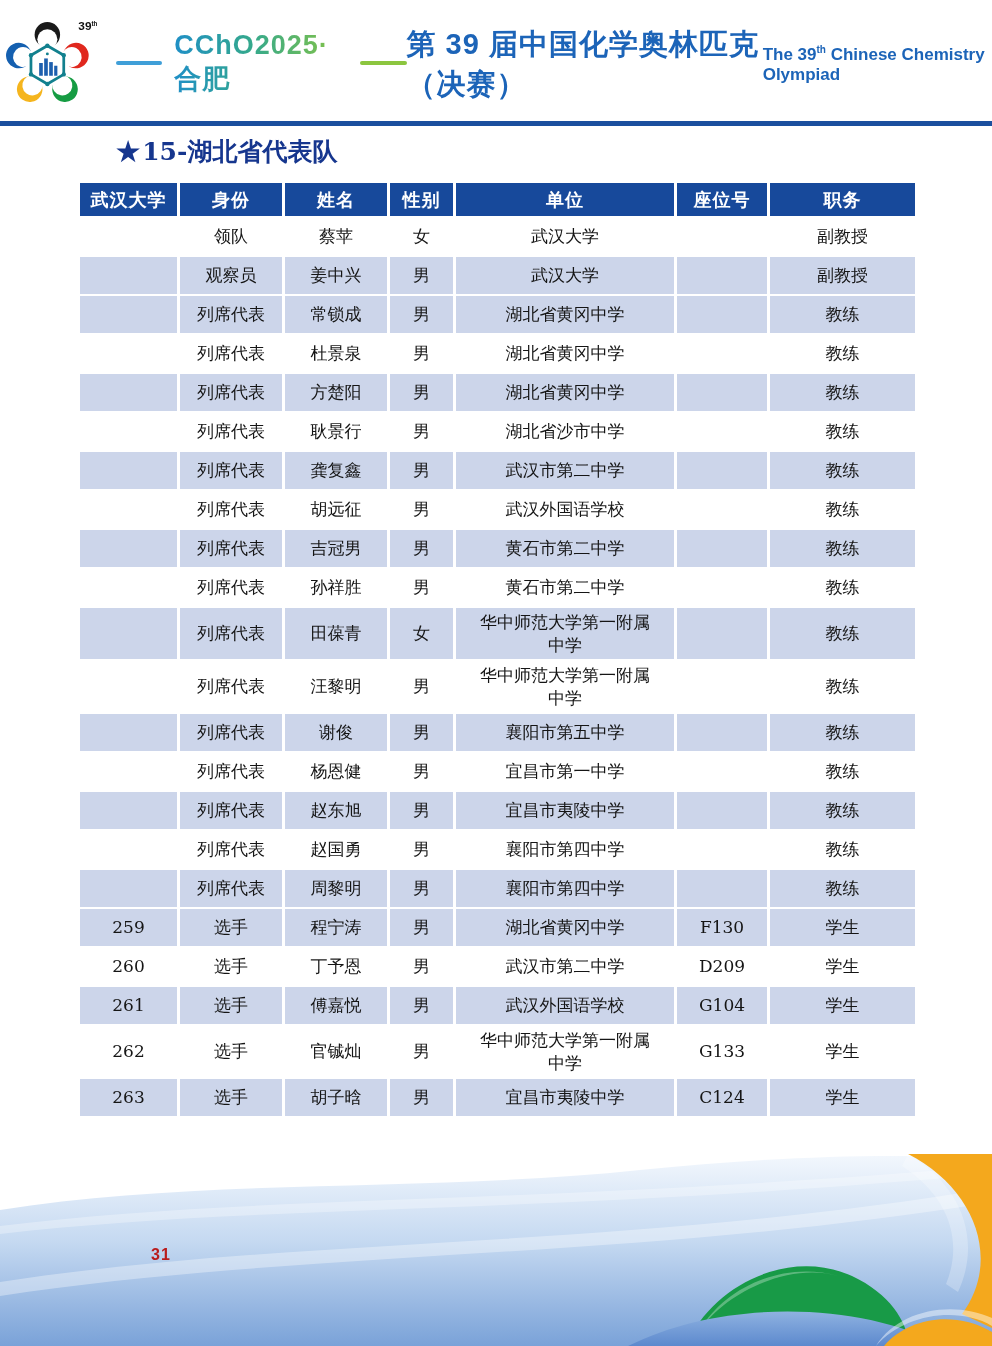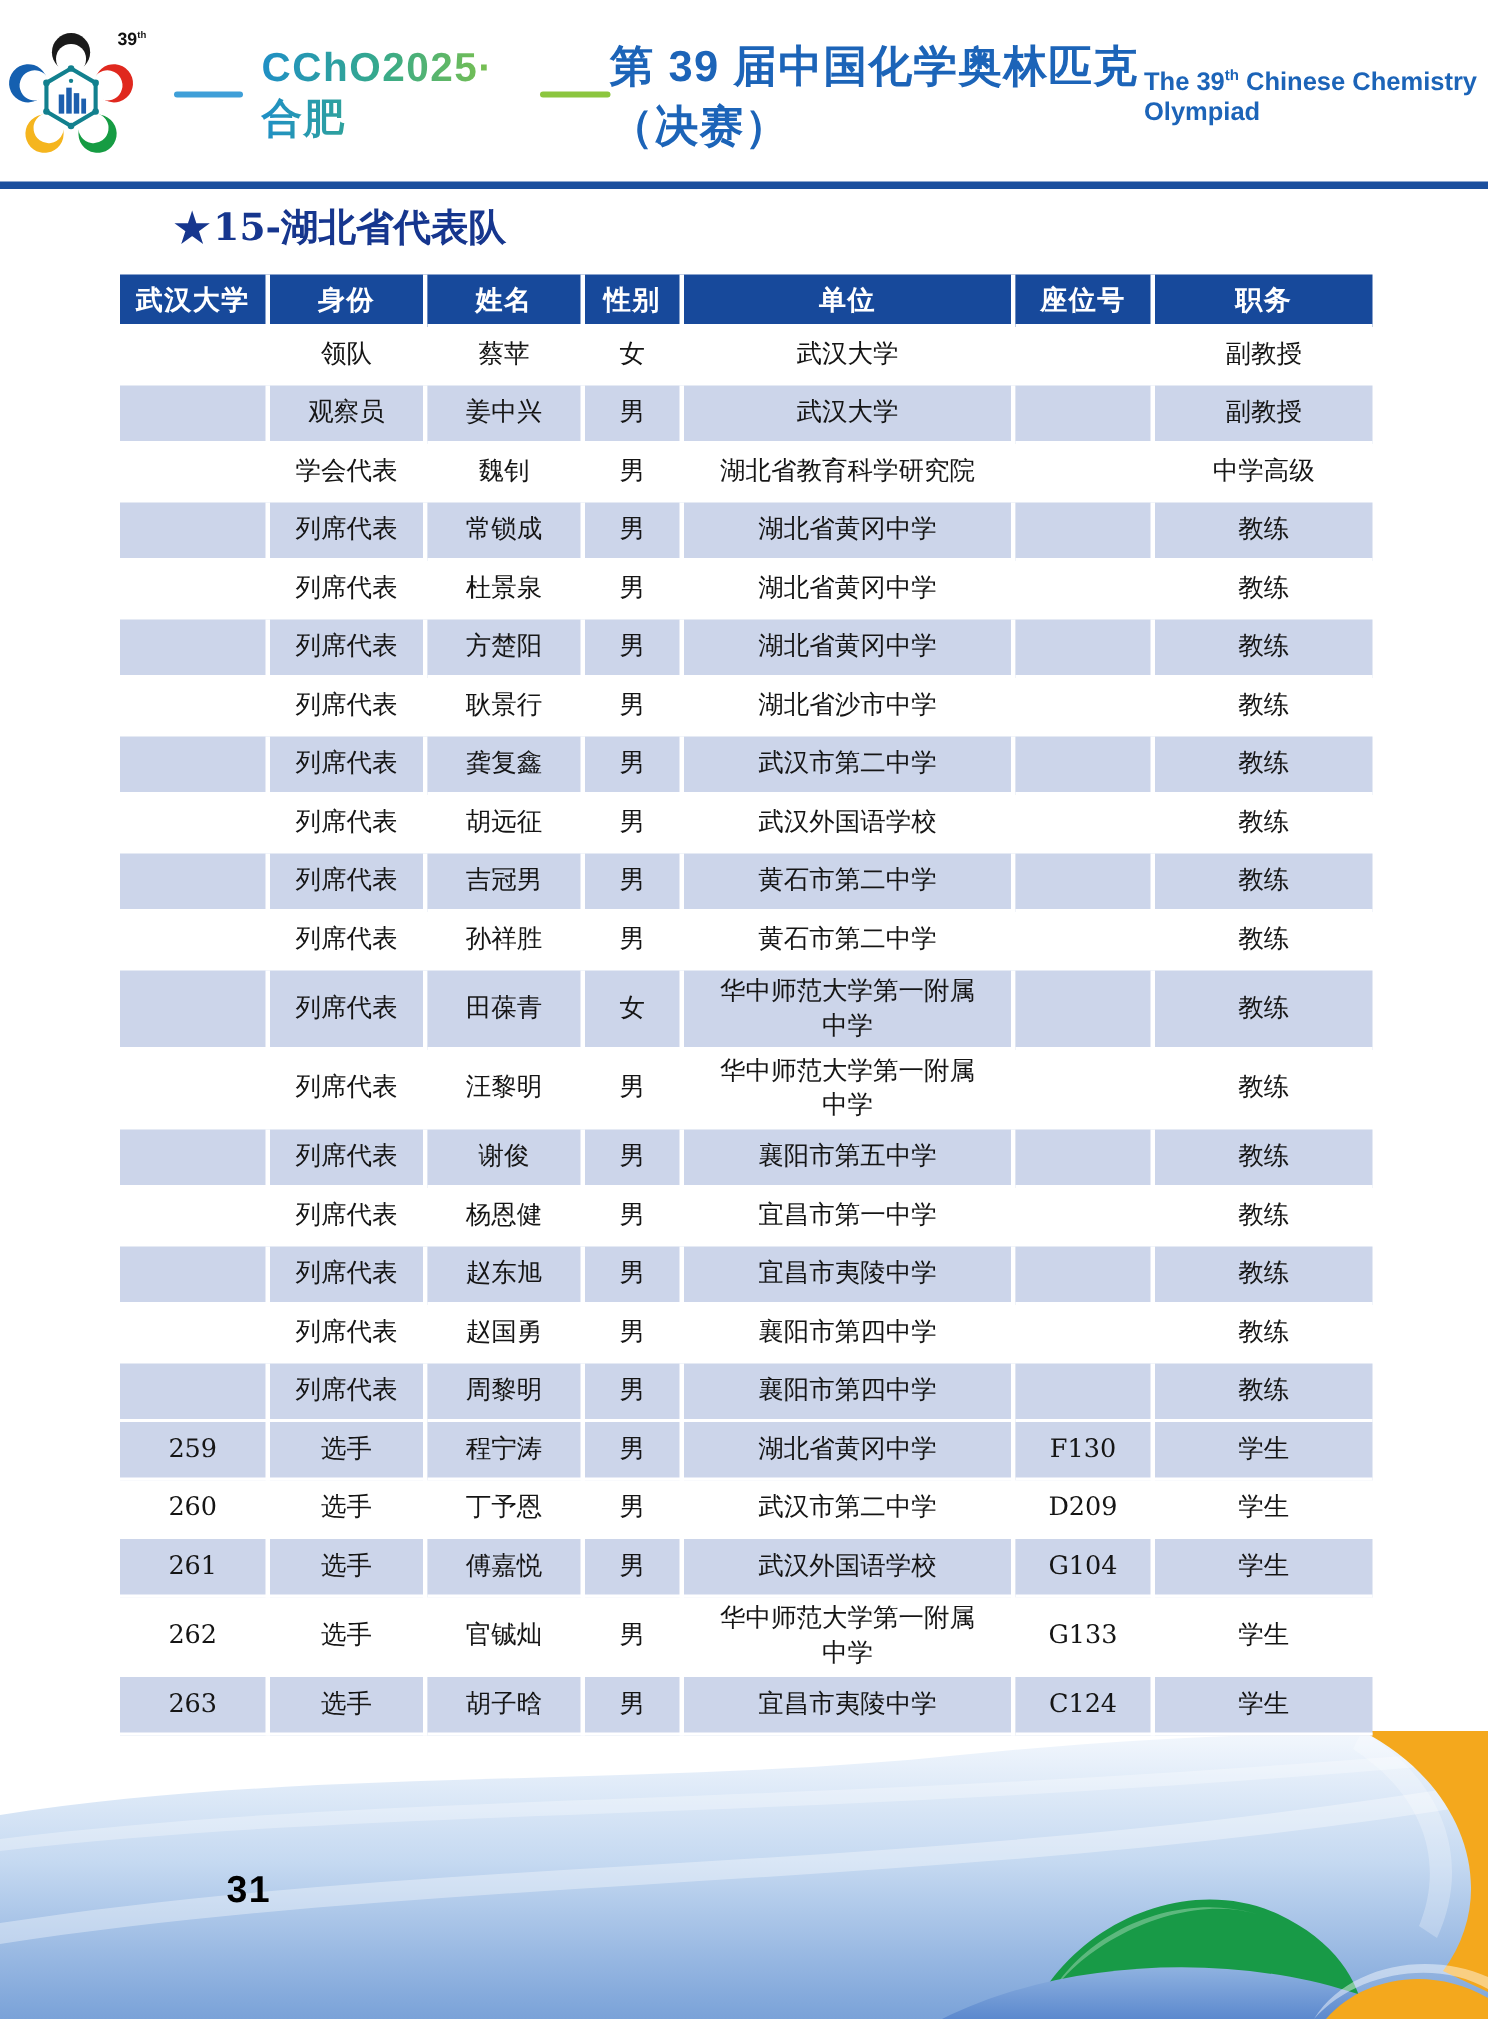"学会代表" tr { html: <tr> <td></td> <td>学会代表</td> <td>魏钊</td> <td>男</td> <td><span>湖北省教育科学研究院</span></td> <td></td> <td>中学高级</td> </tr> -> none }
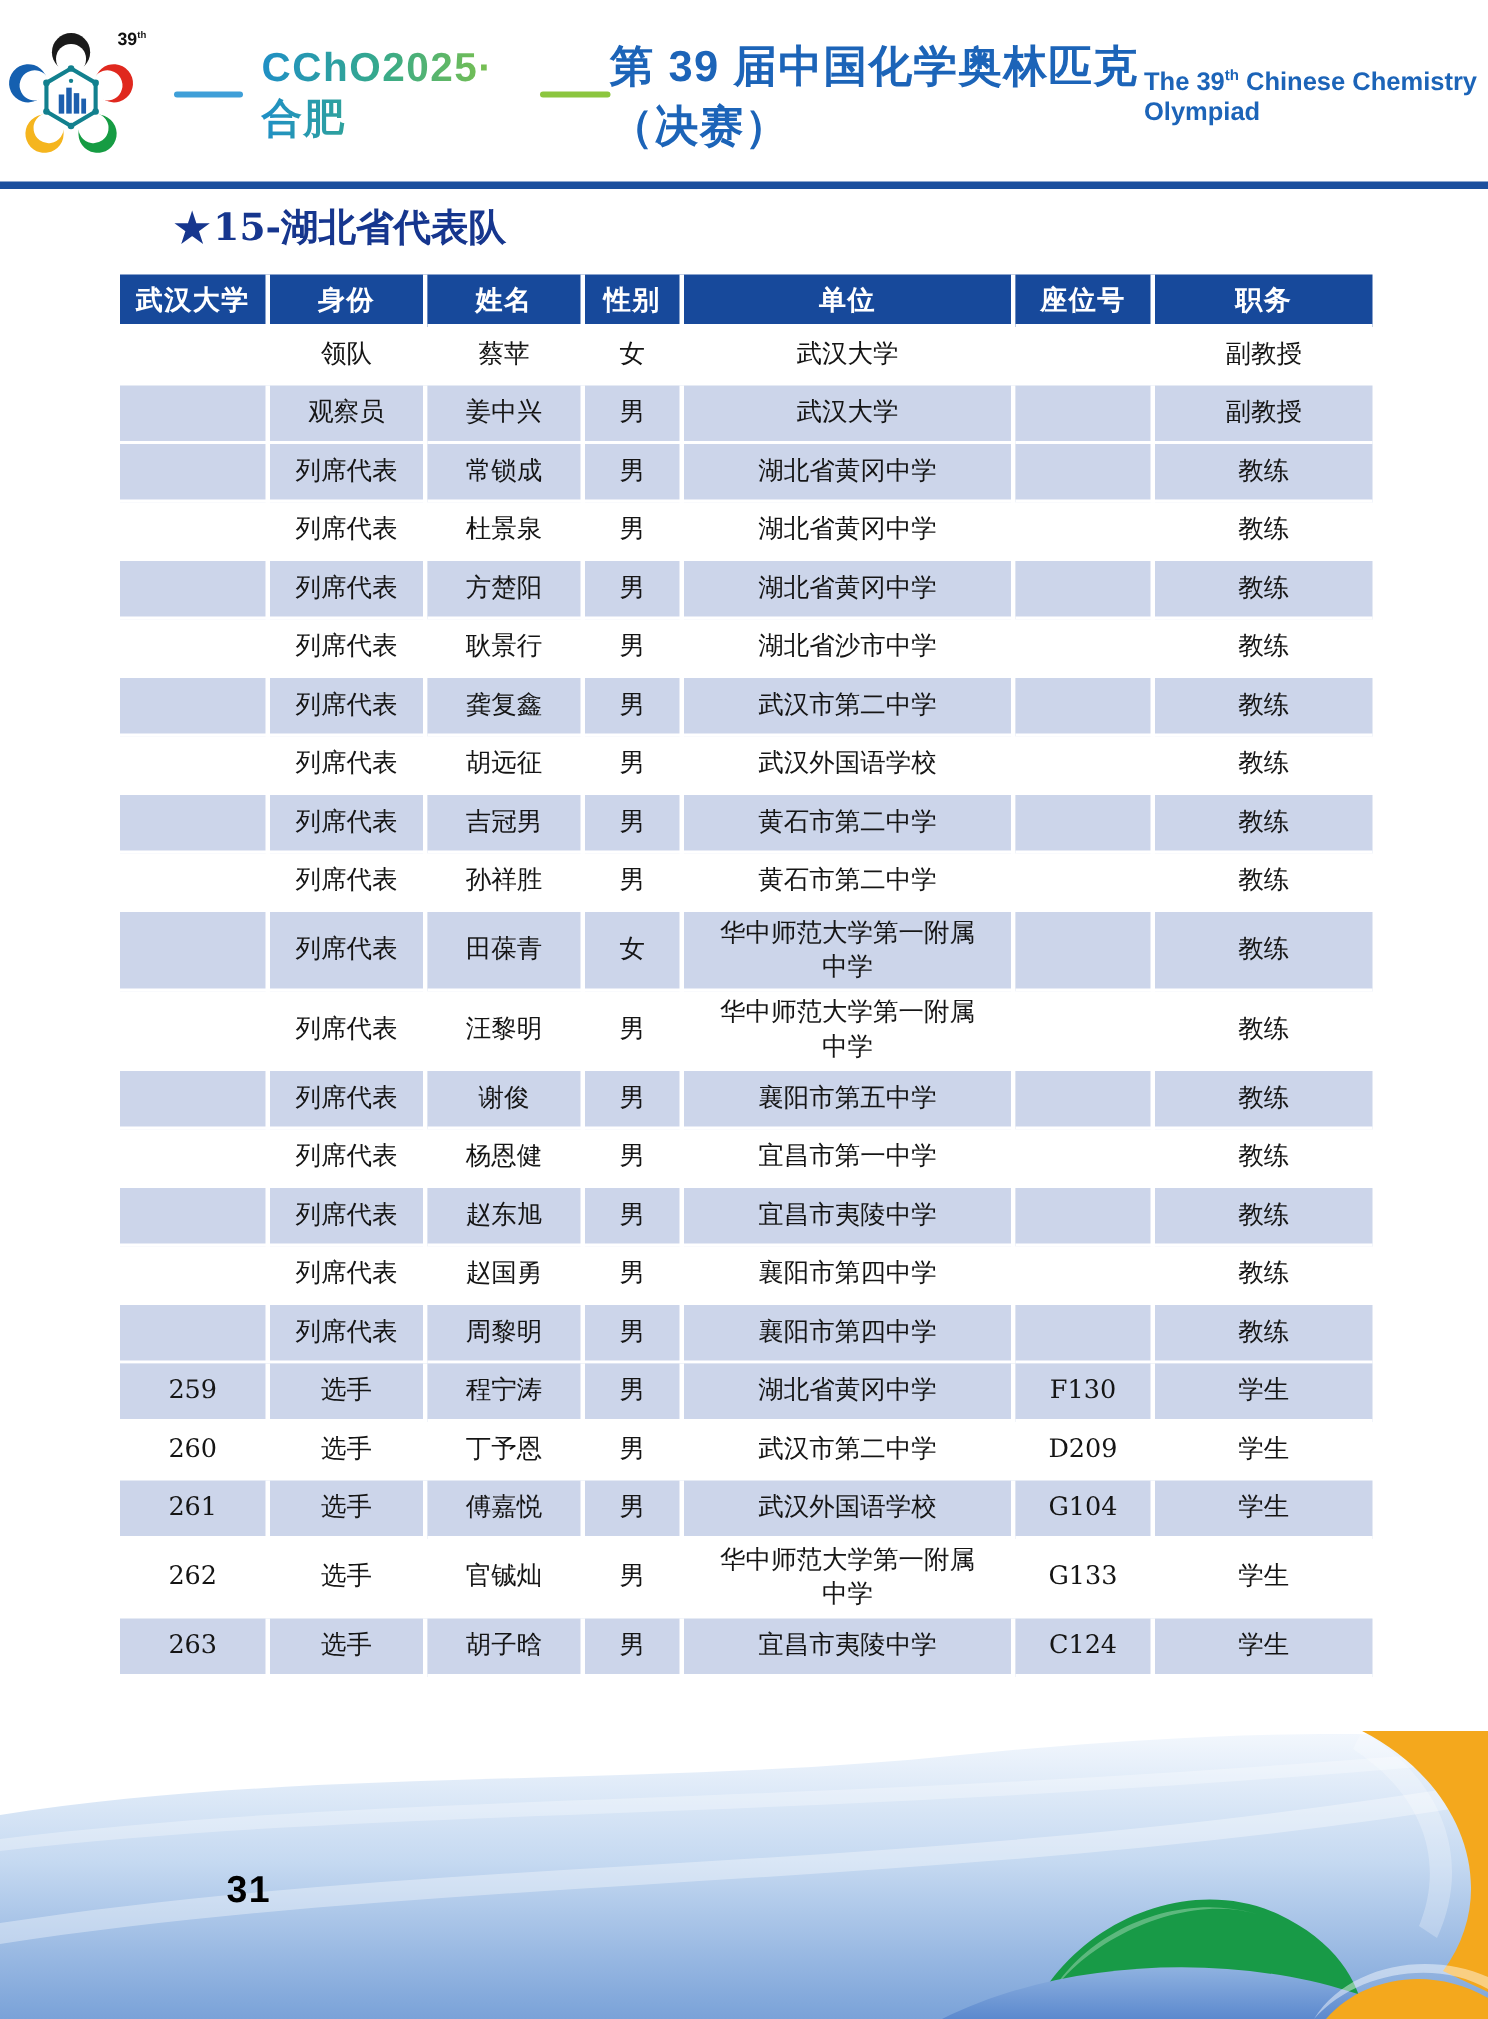"31" .page-number { color: #000000 -> #b91c1c; font-size: 25px -> 16px }
